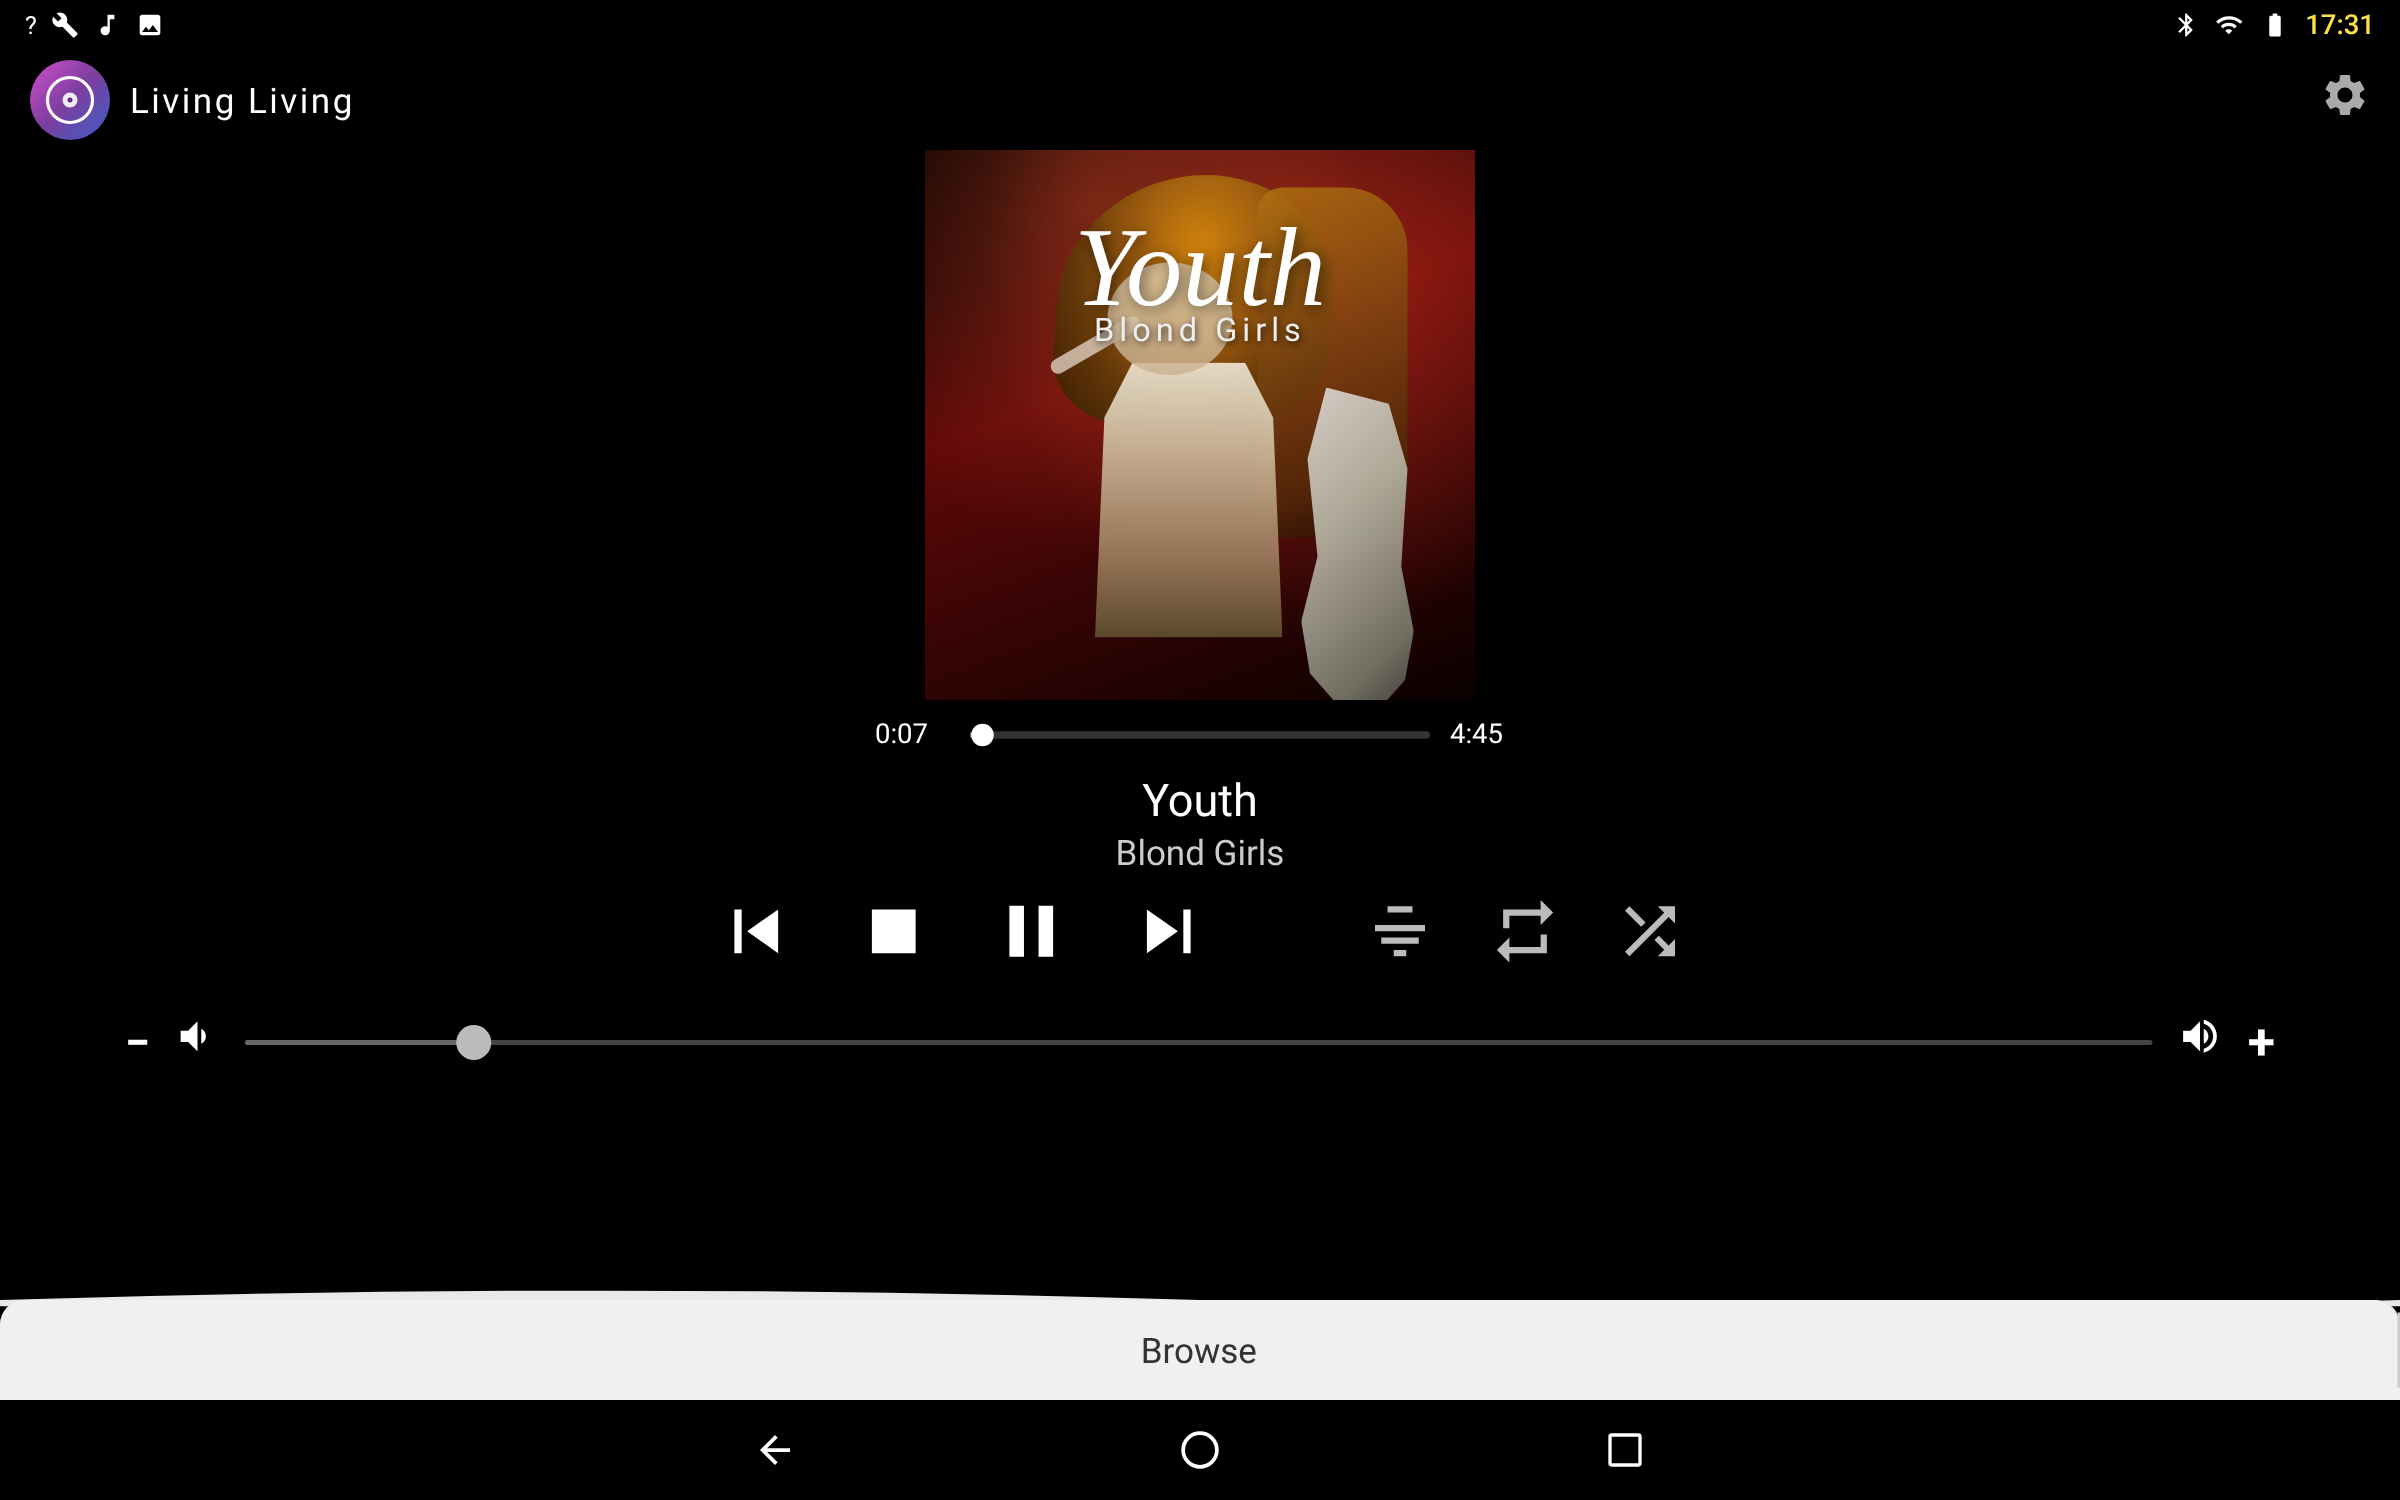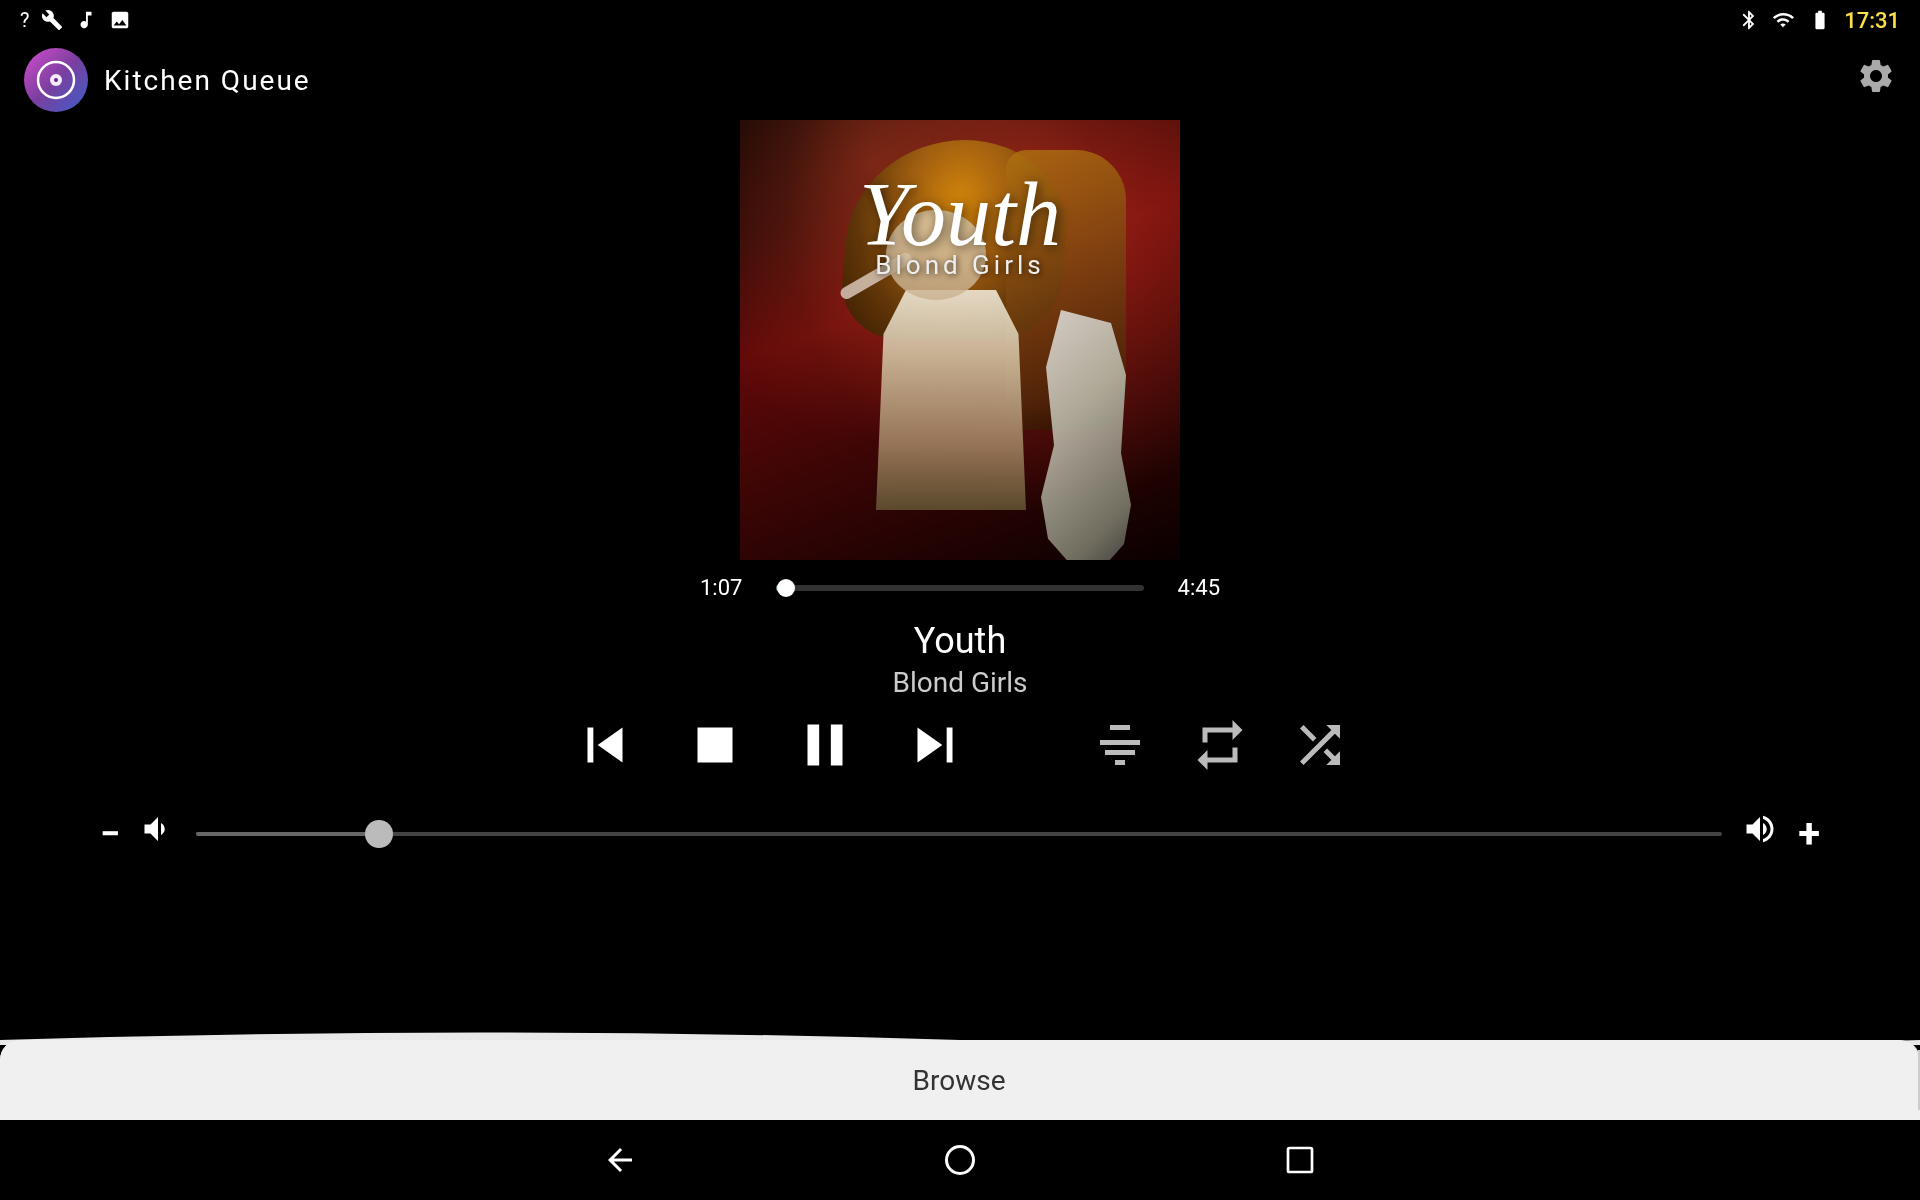"Kitchen Queue" span.app-name { text: Kitchen  Queue -> Living  Living }
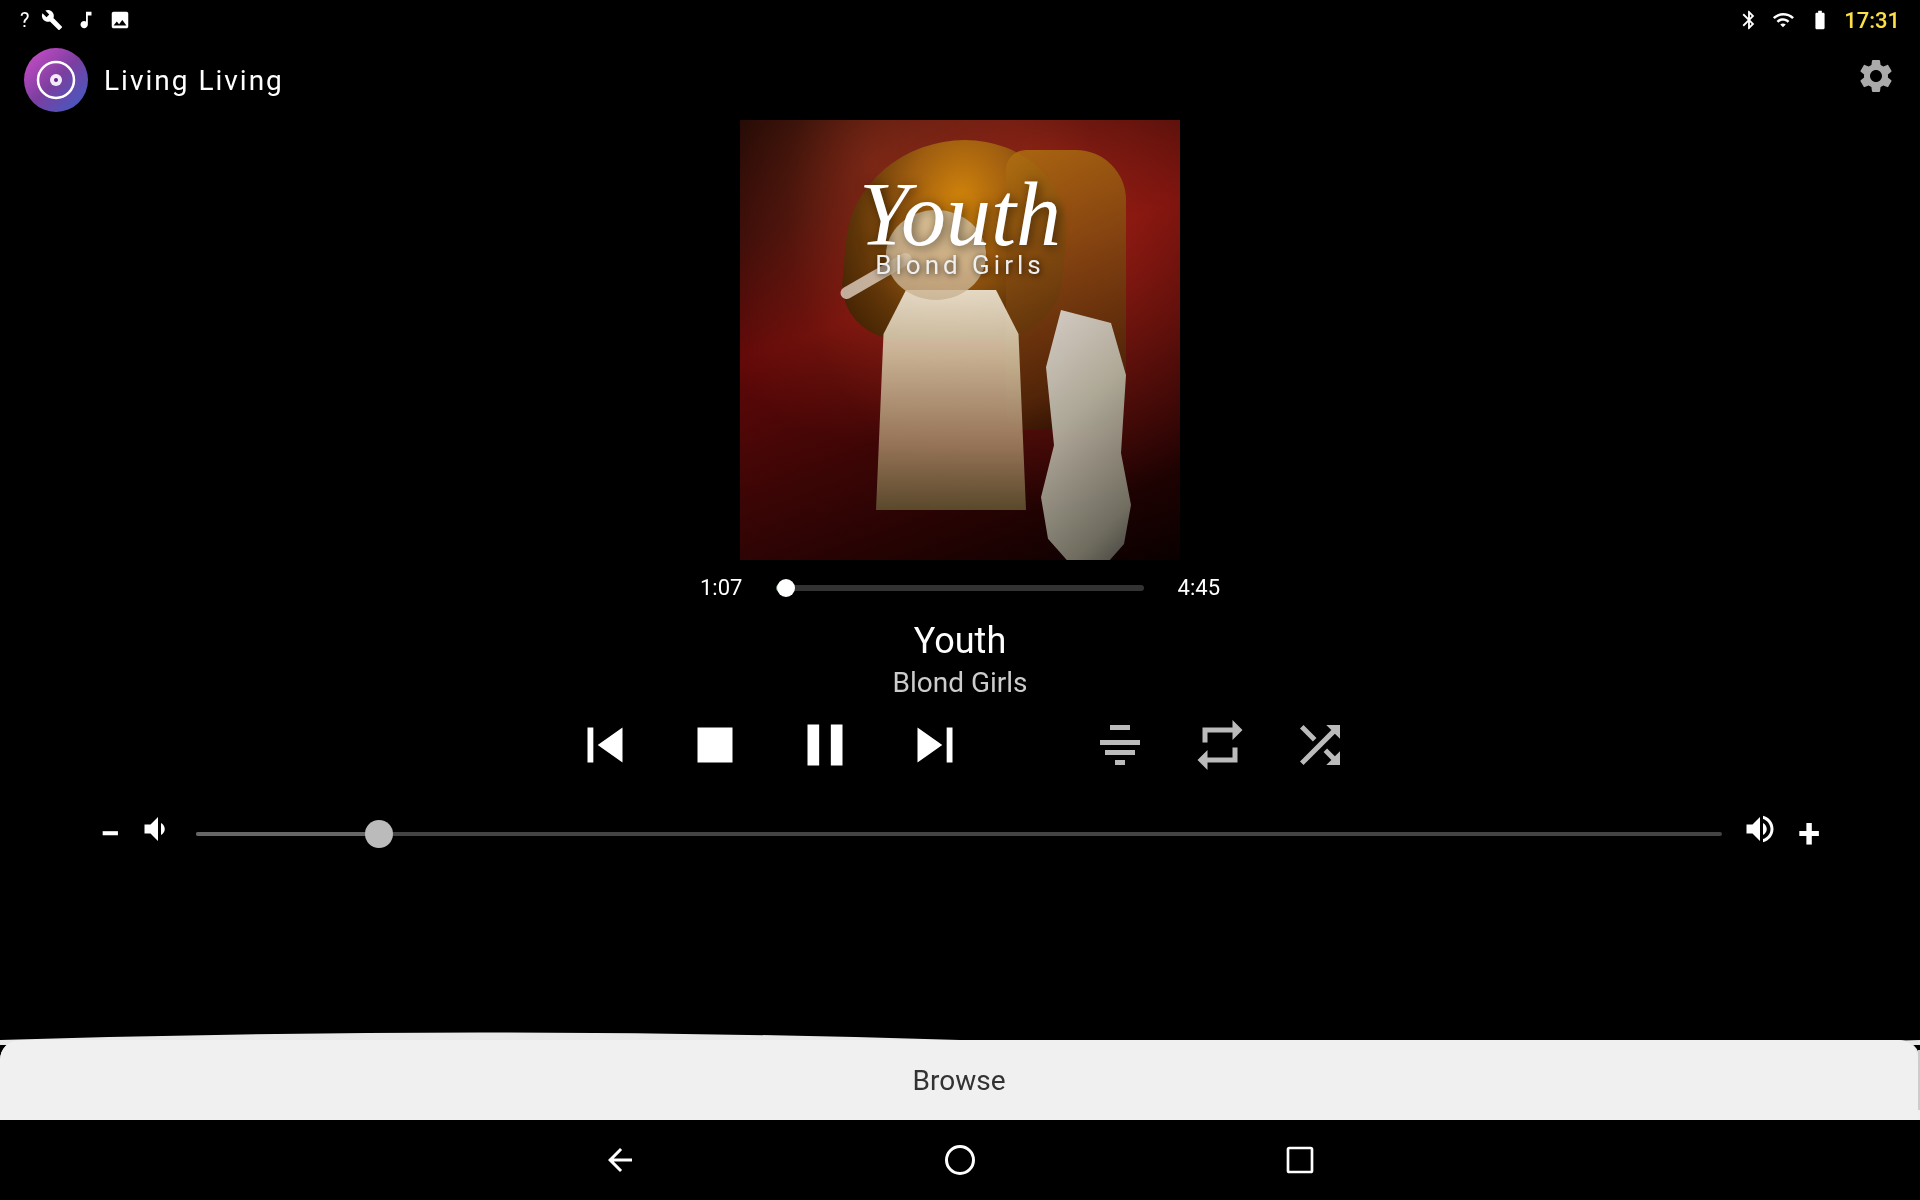"1:07" span.time-label { text: 1:07 -> 0:07 }
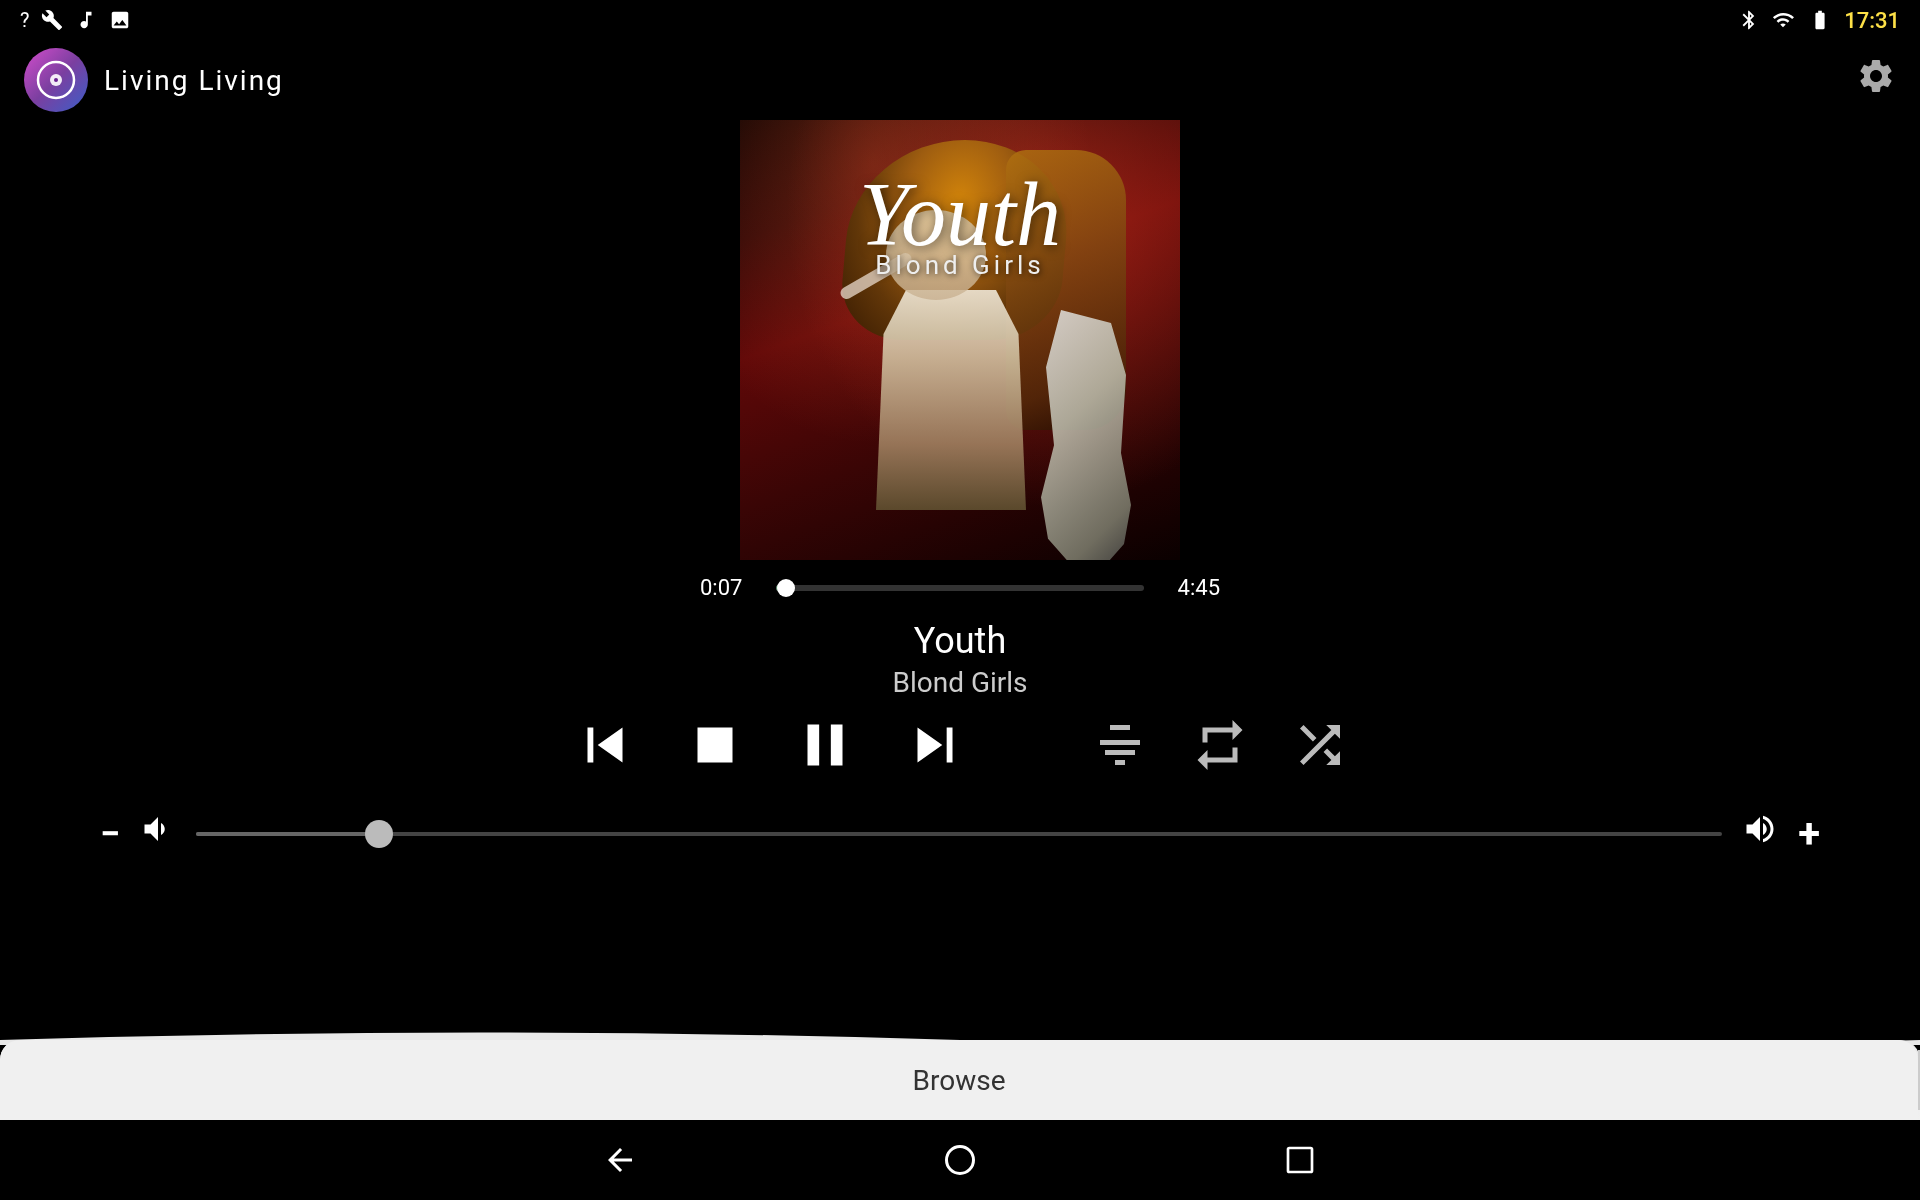"4:45" .time-label-right { text-align: right -> left }
